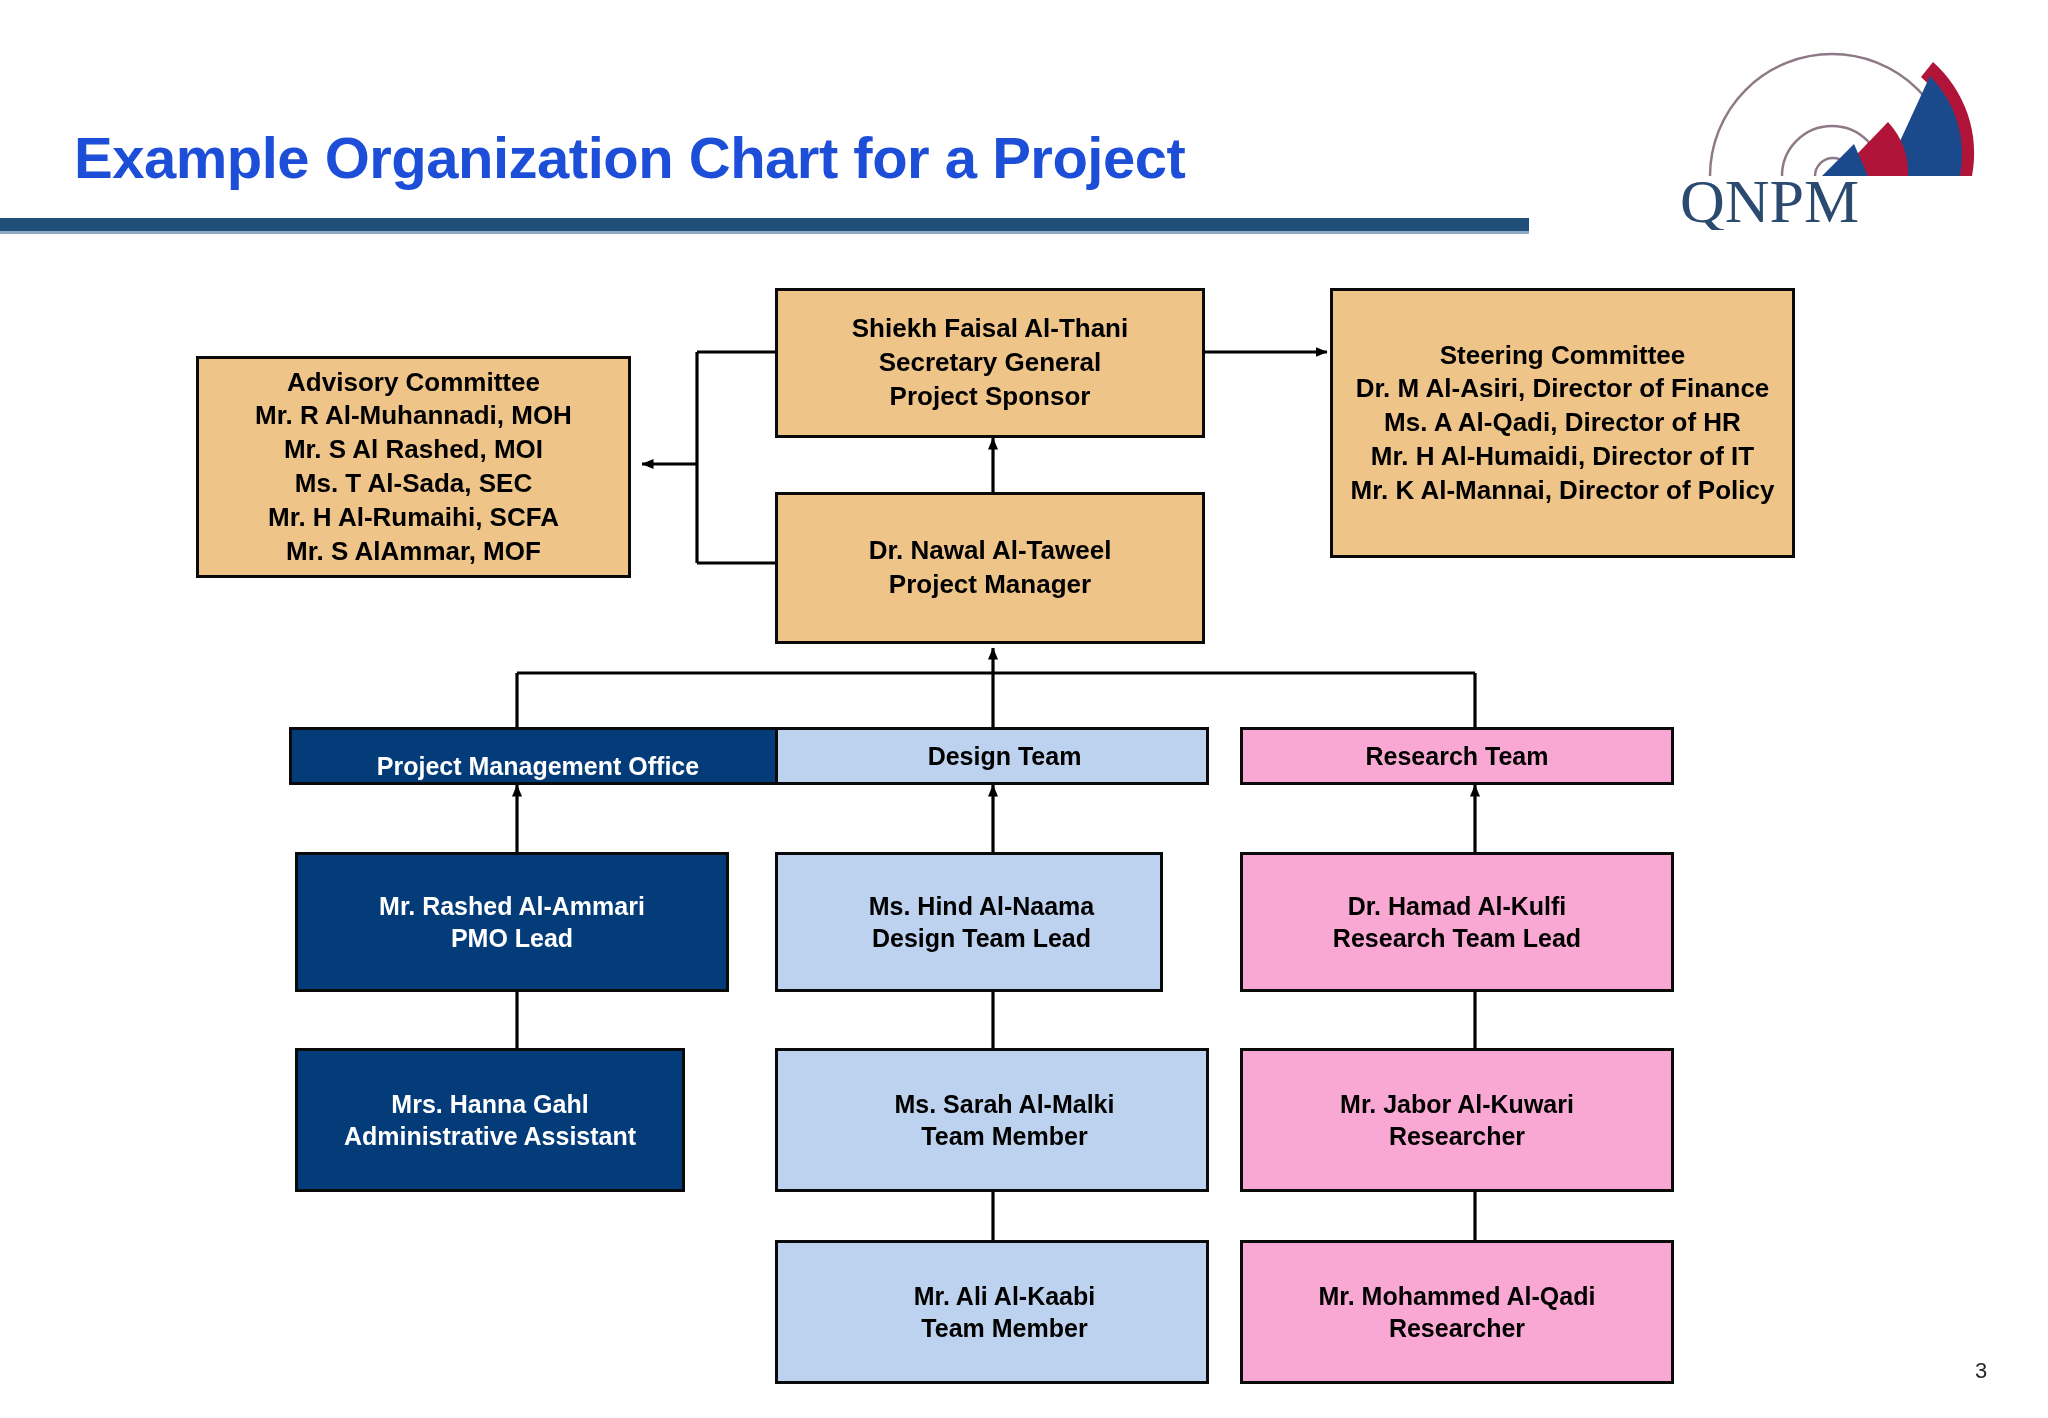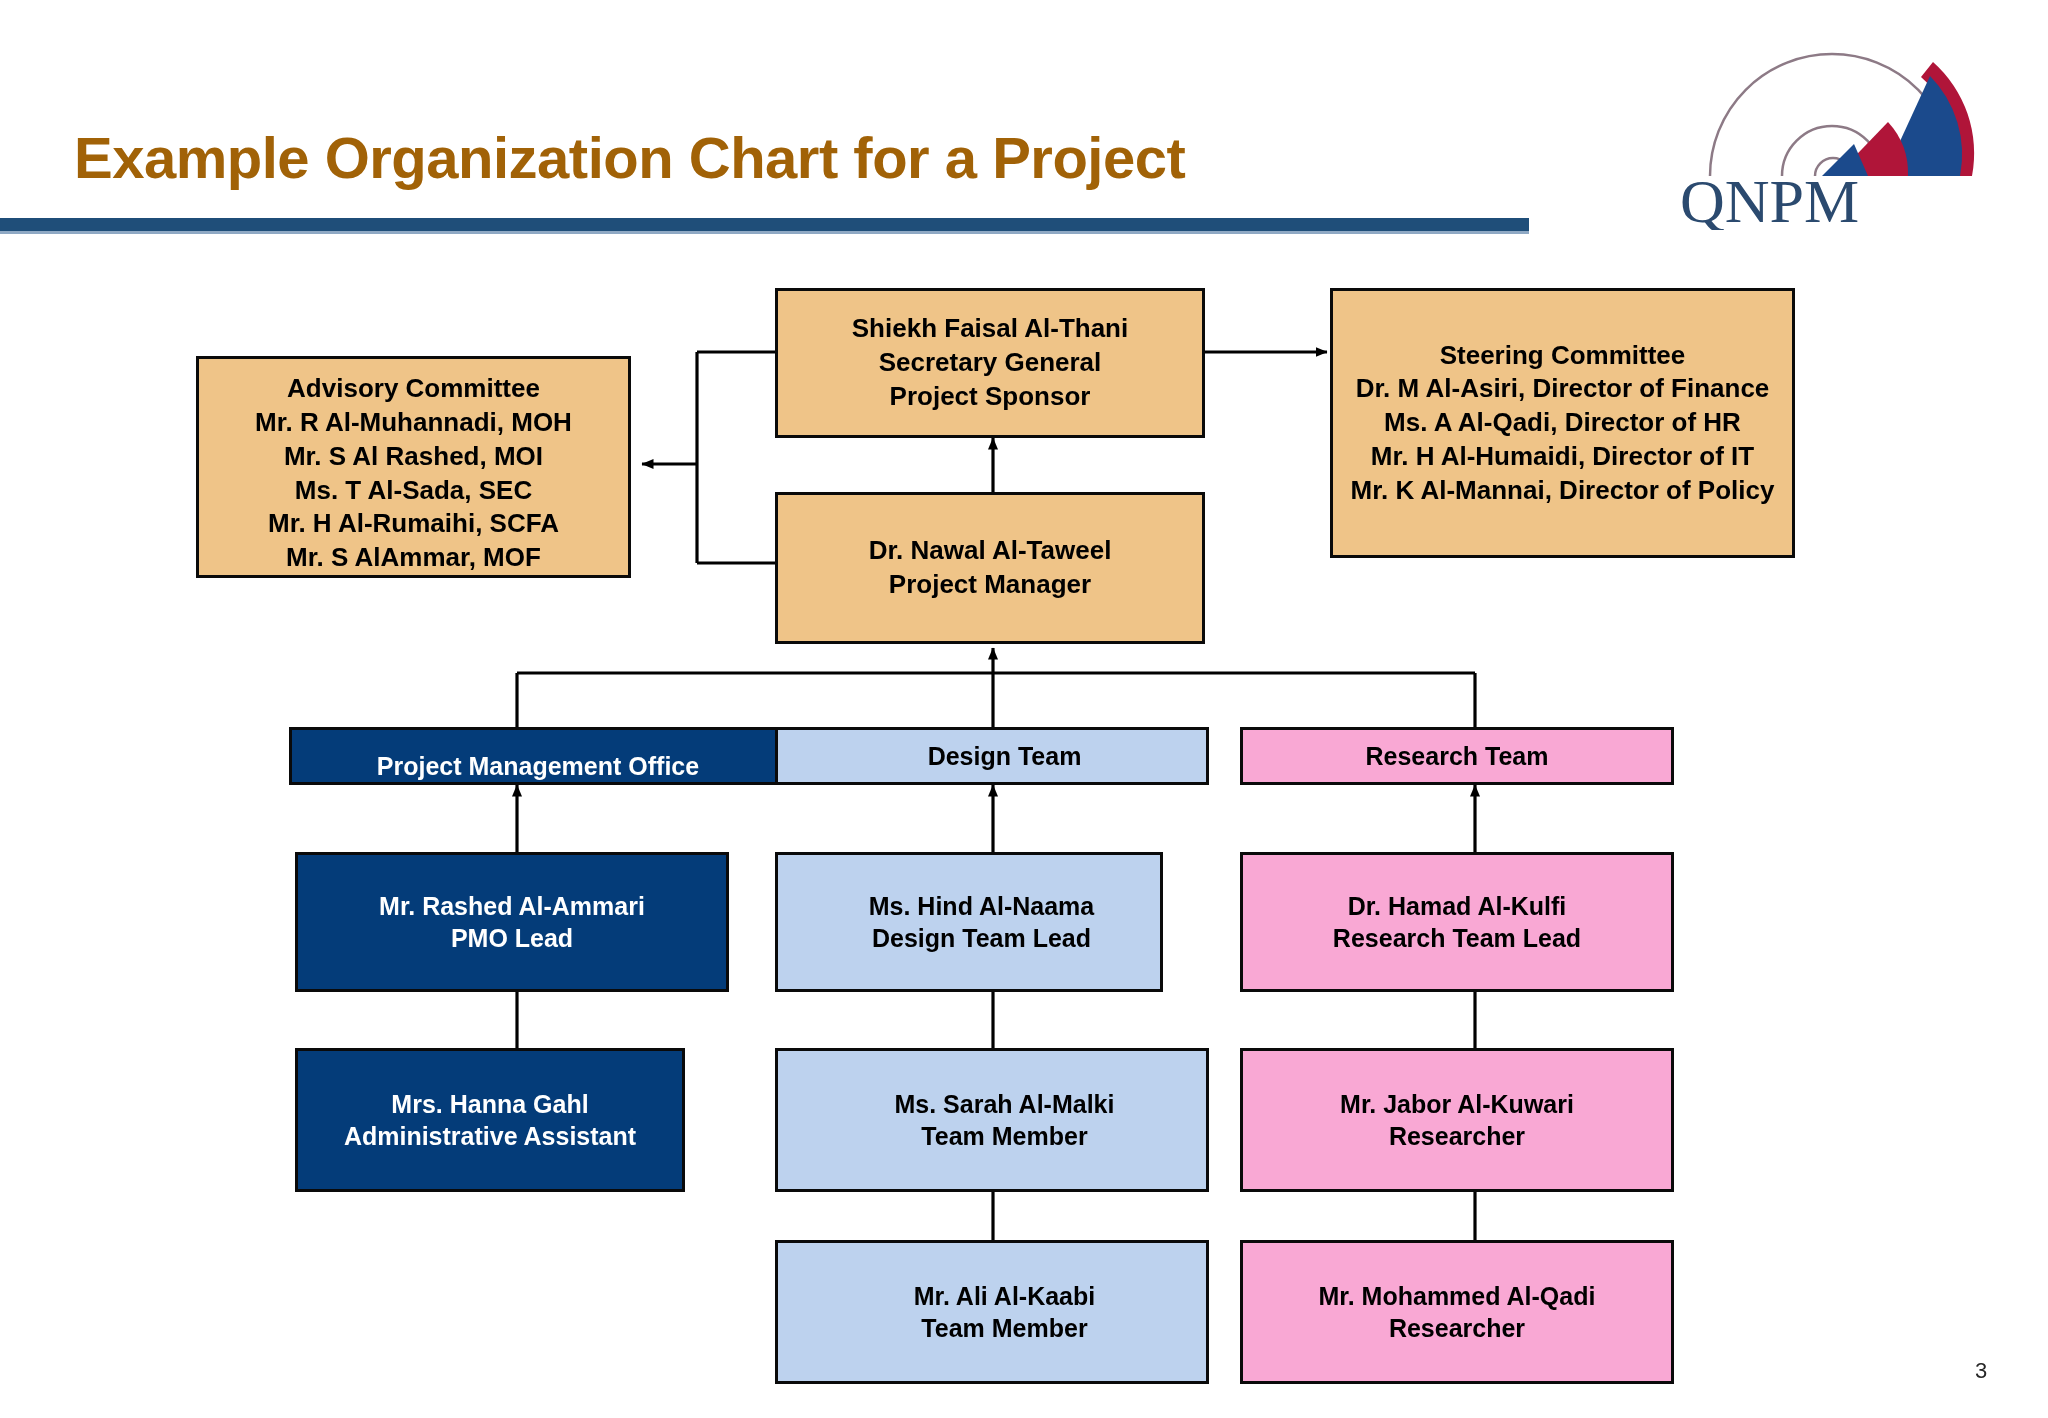"Example Organization Chart for a" #title { color: #a16207 -> #1d4ed8 }
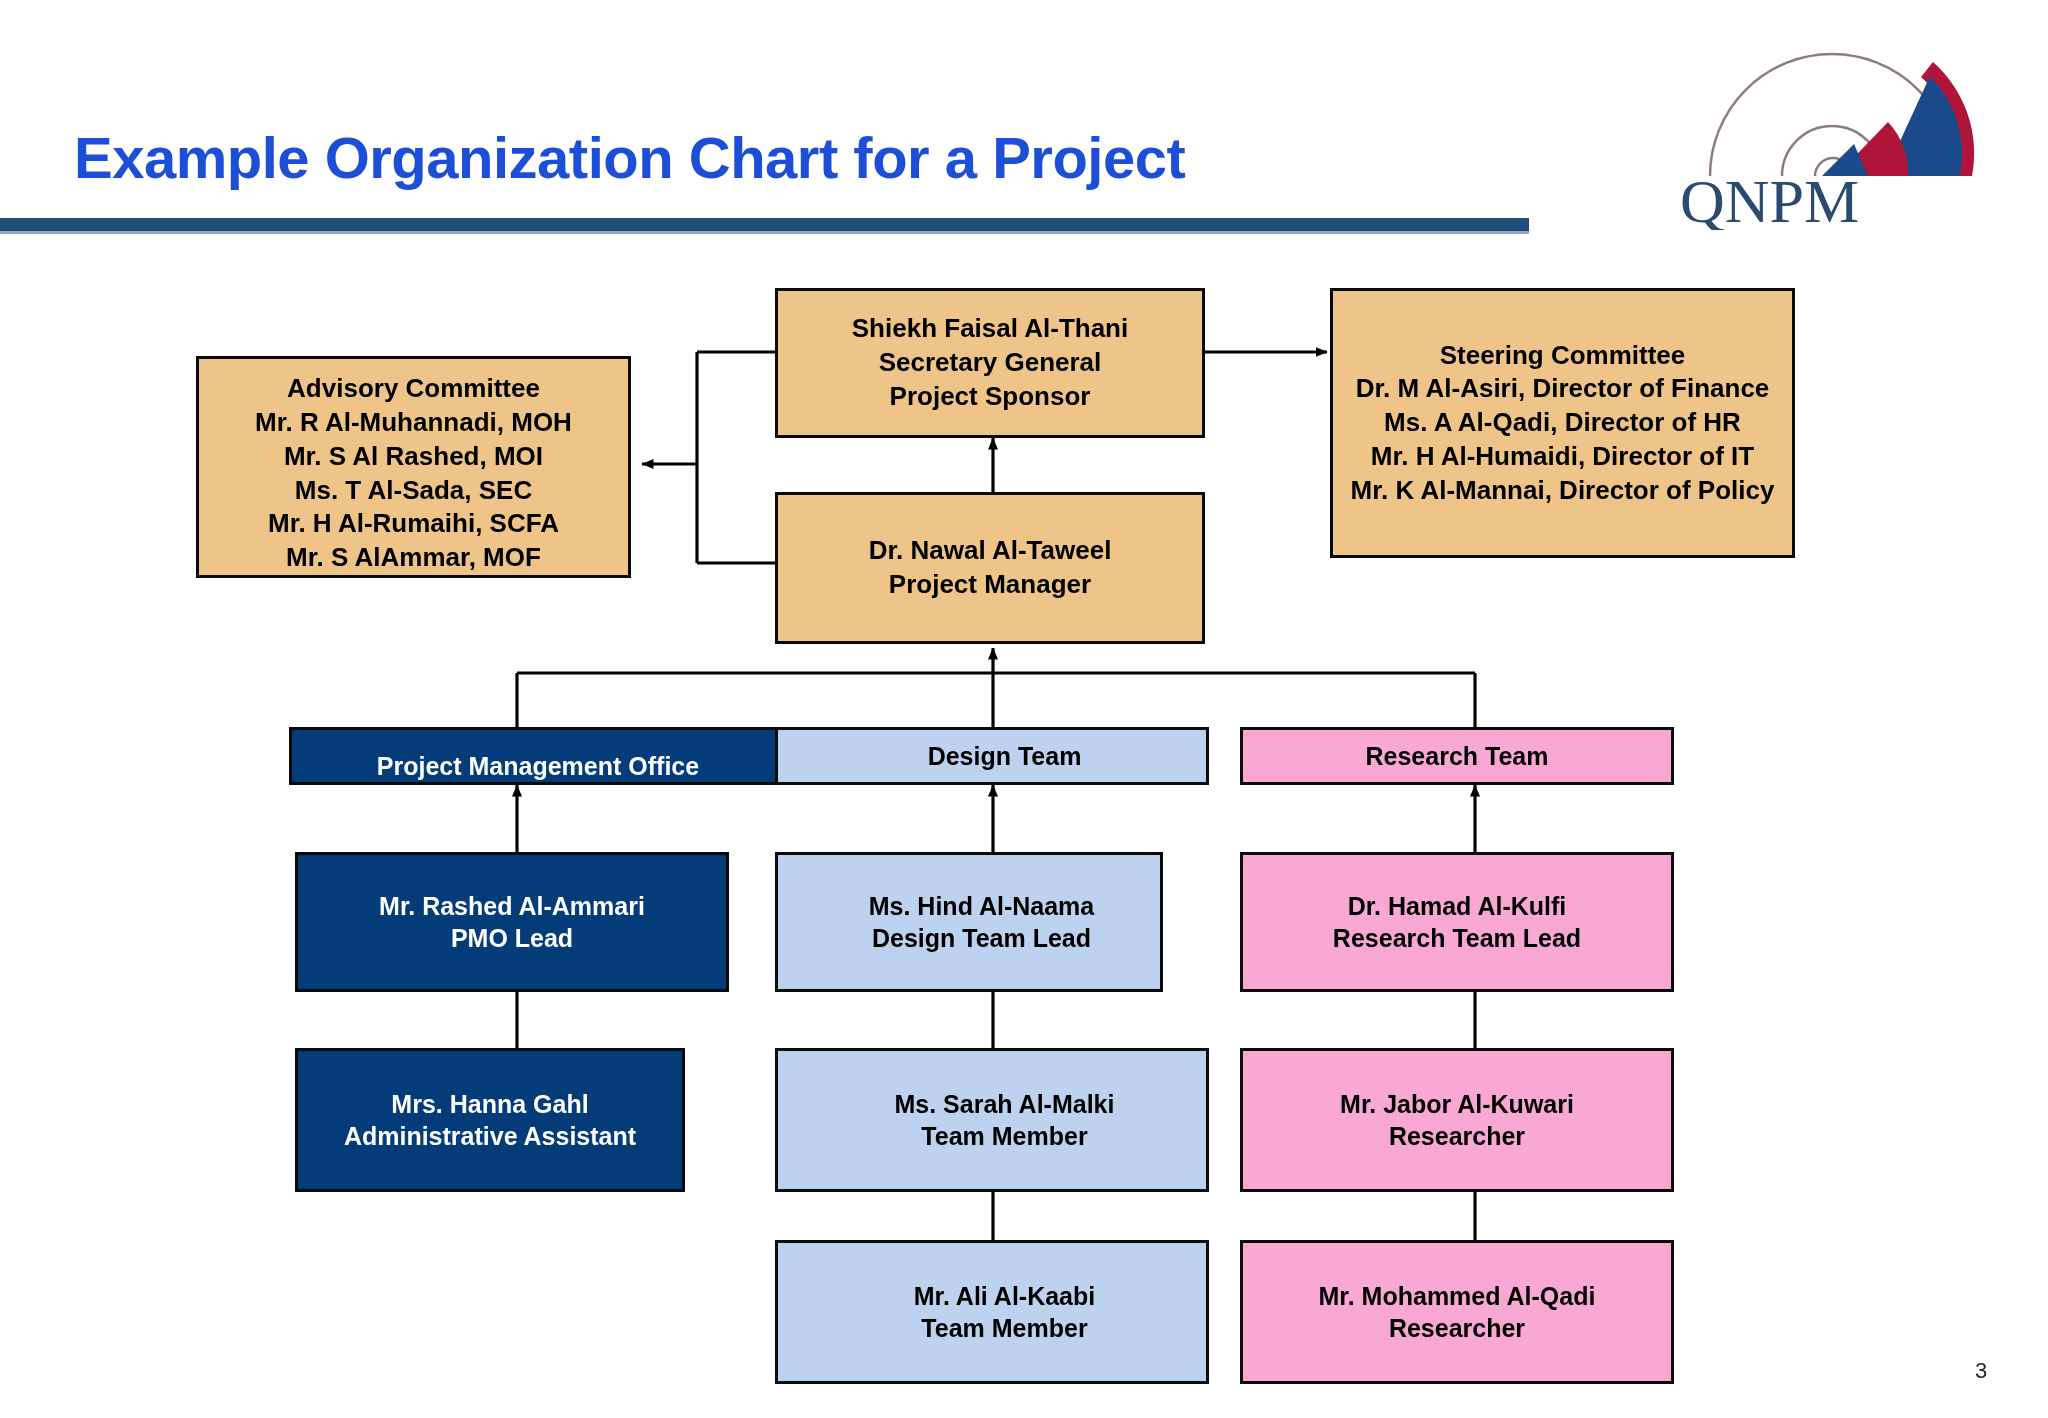"Advisory Committee" div.box { align-items: flex-end -> none }
